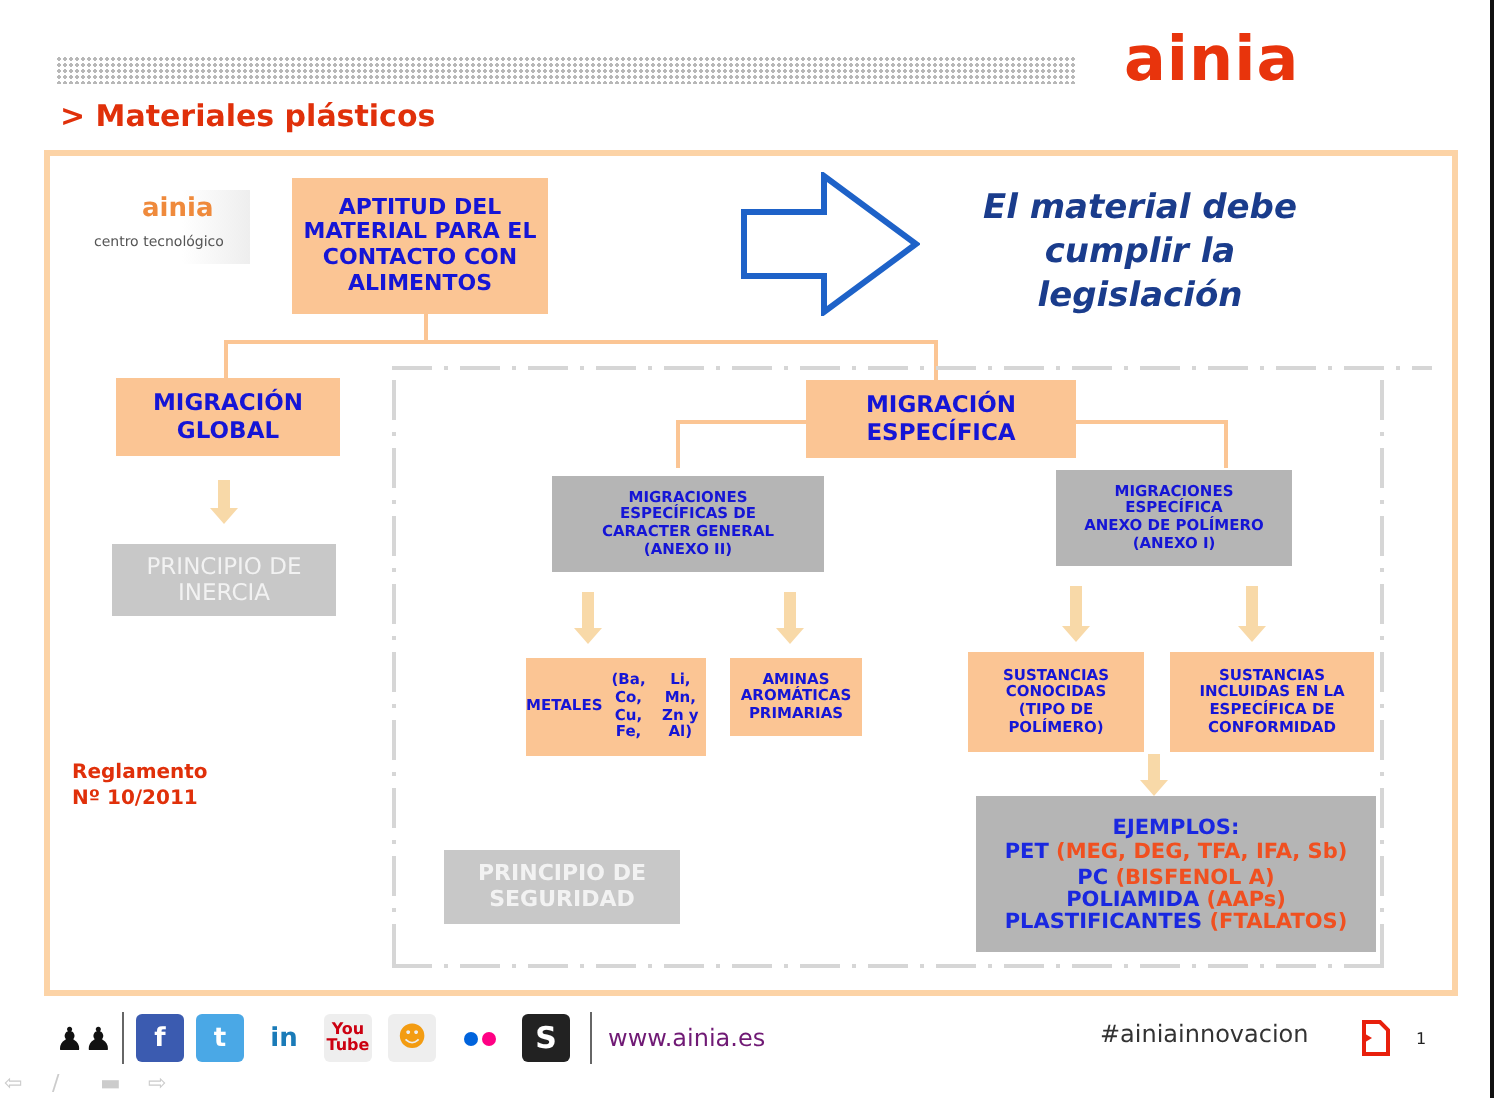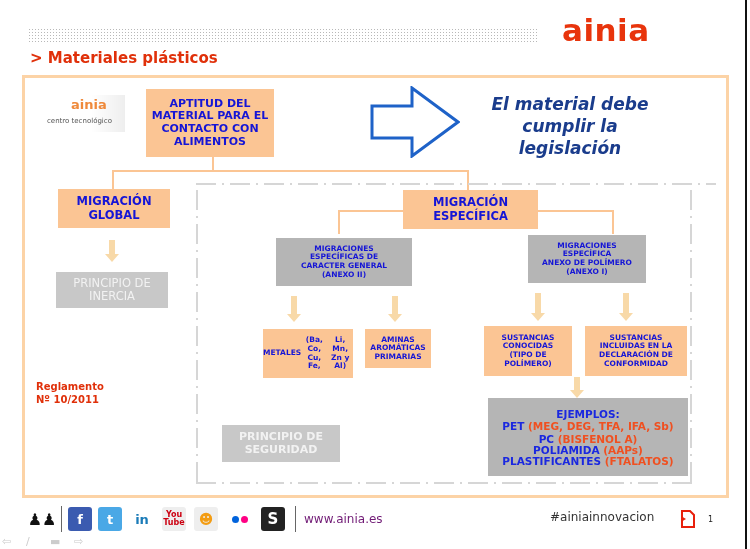"DECLARACIÓN DE" span { text: DECLARACIÓN -> ESPECÍFICA }
